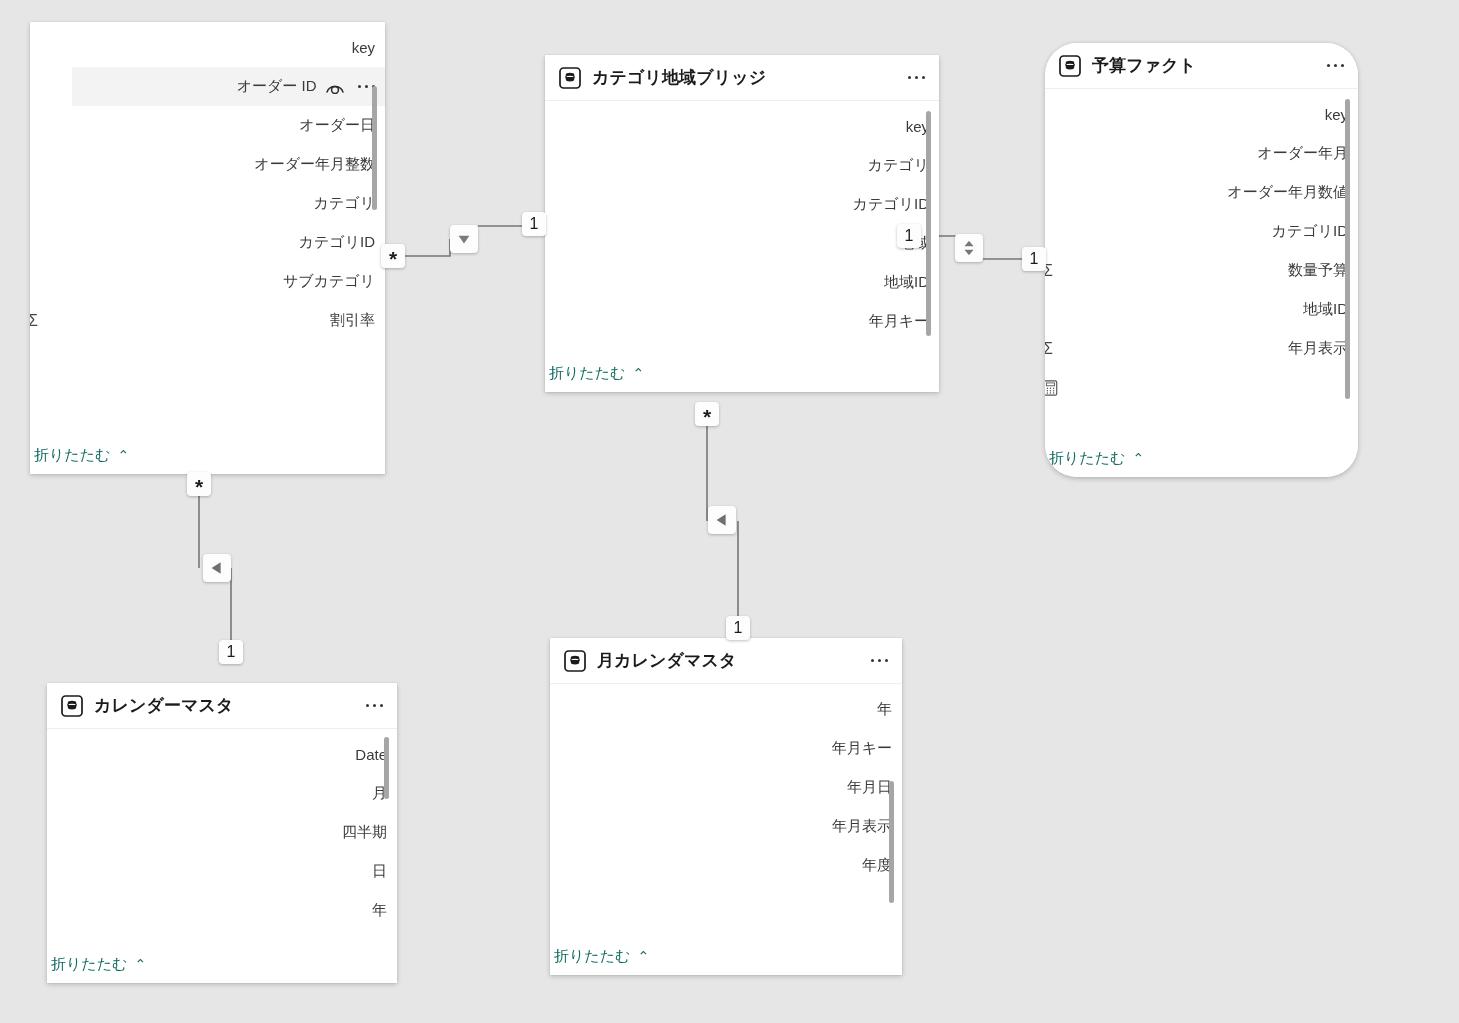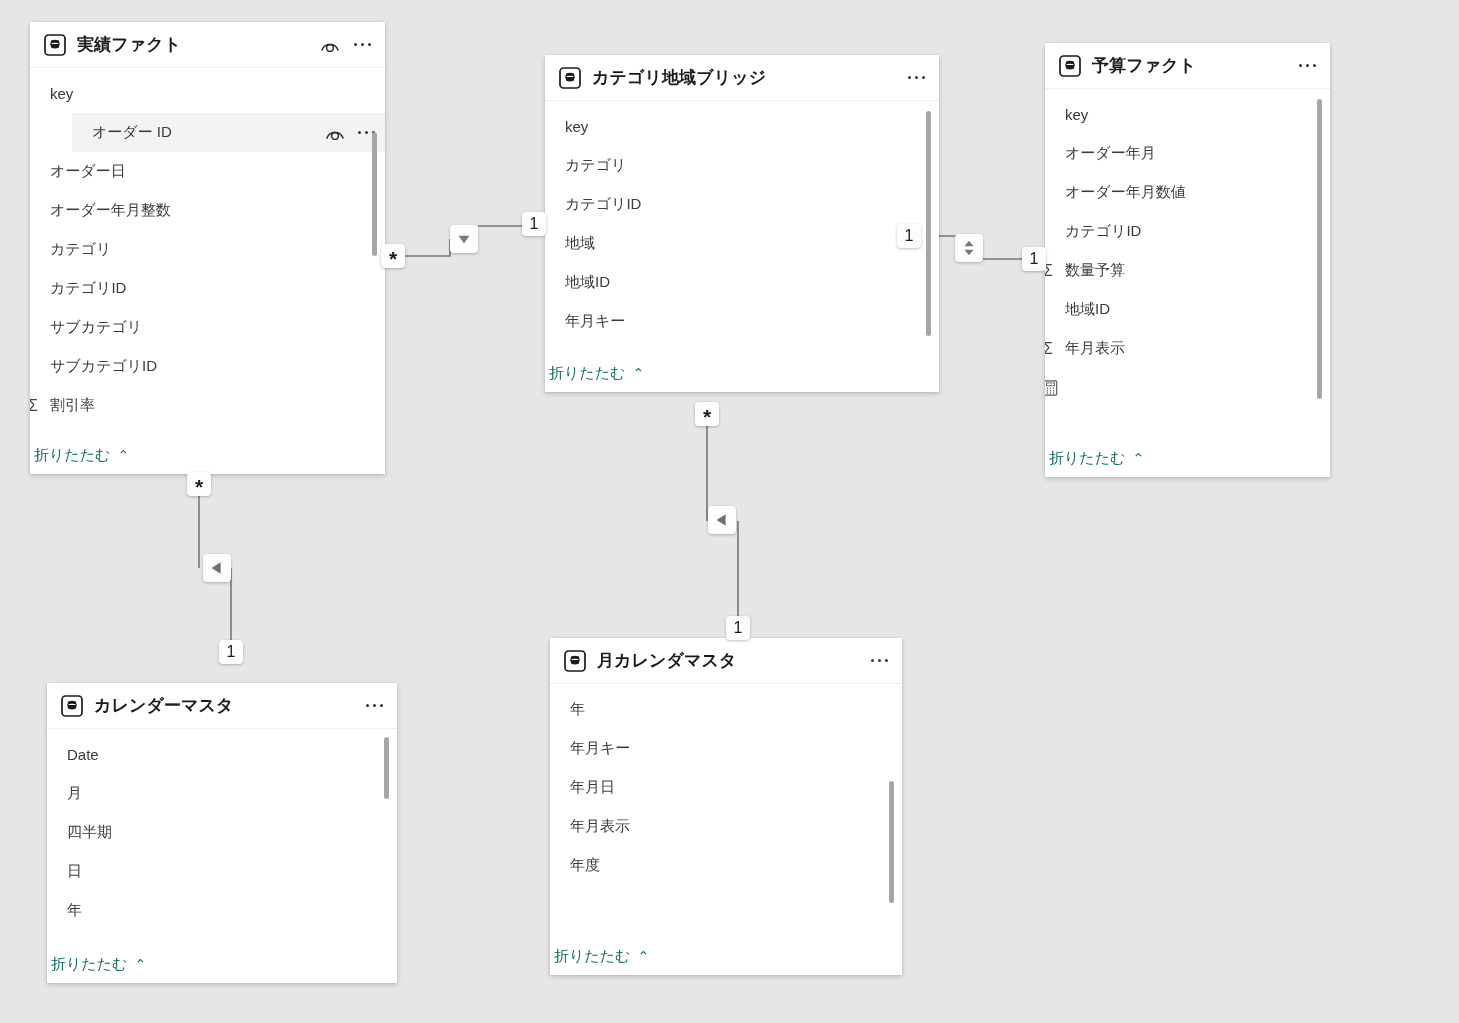"実績ファクト" div.card-header { html: <div> <svg> <rect></rect> <ellipse></ellipse> <rect></rect> <ellipse></ellipse> <path></path> </svg> <span>実績ファクト</span> <span> <span> <svg> <path></path> <circle></circle> </svg> </span> <span> <i></i> <i></i> <i></i> </span> </span> </div> -> none }
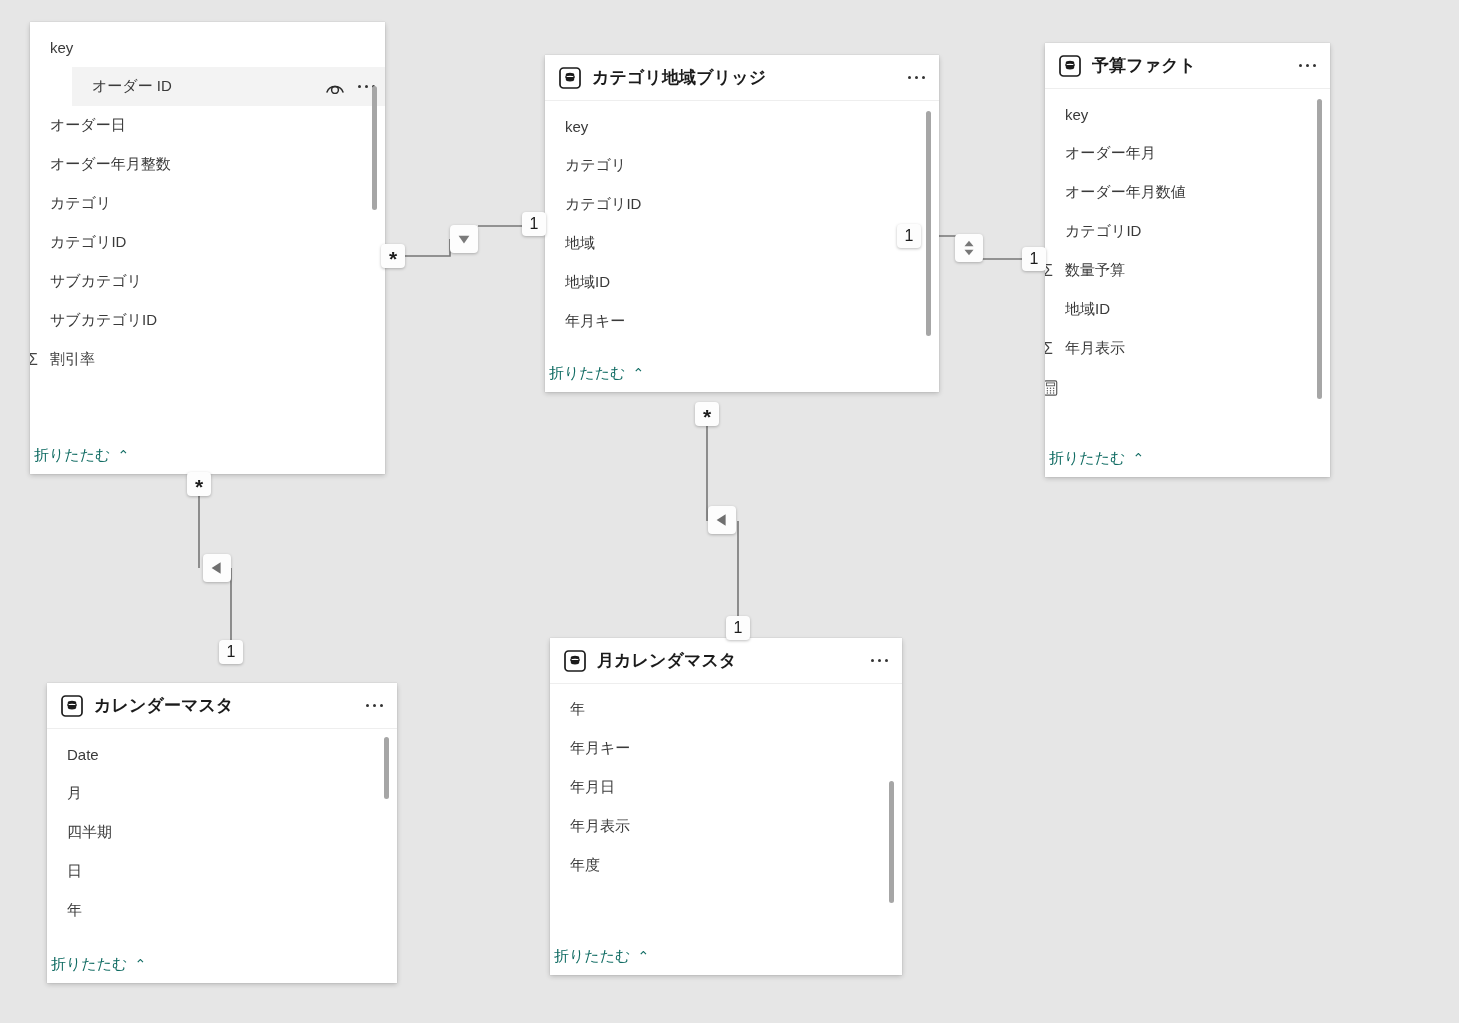"key" .field-label { text-align: none -> right }
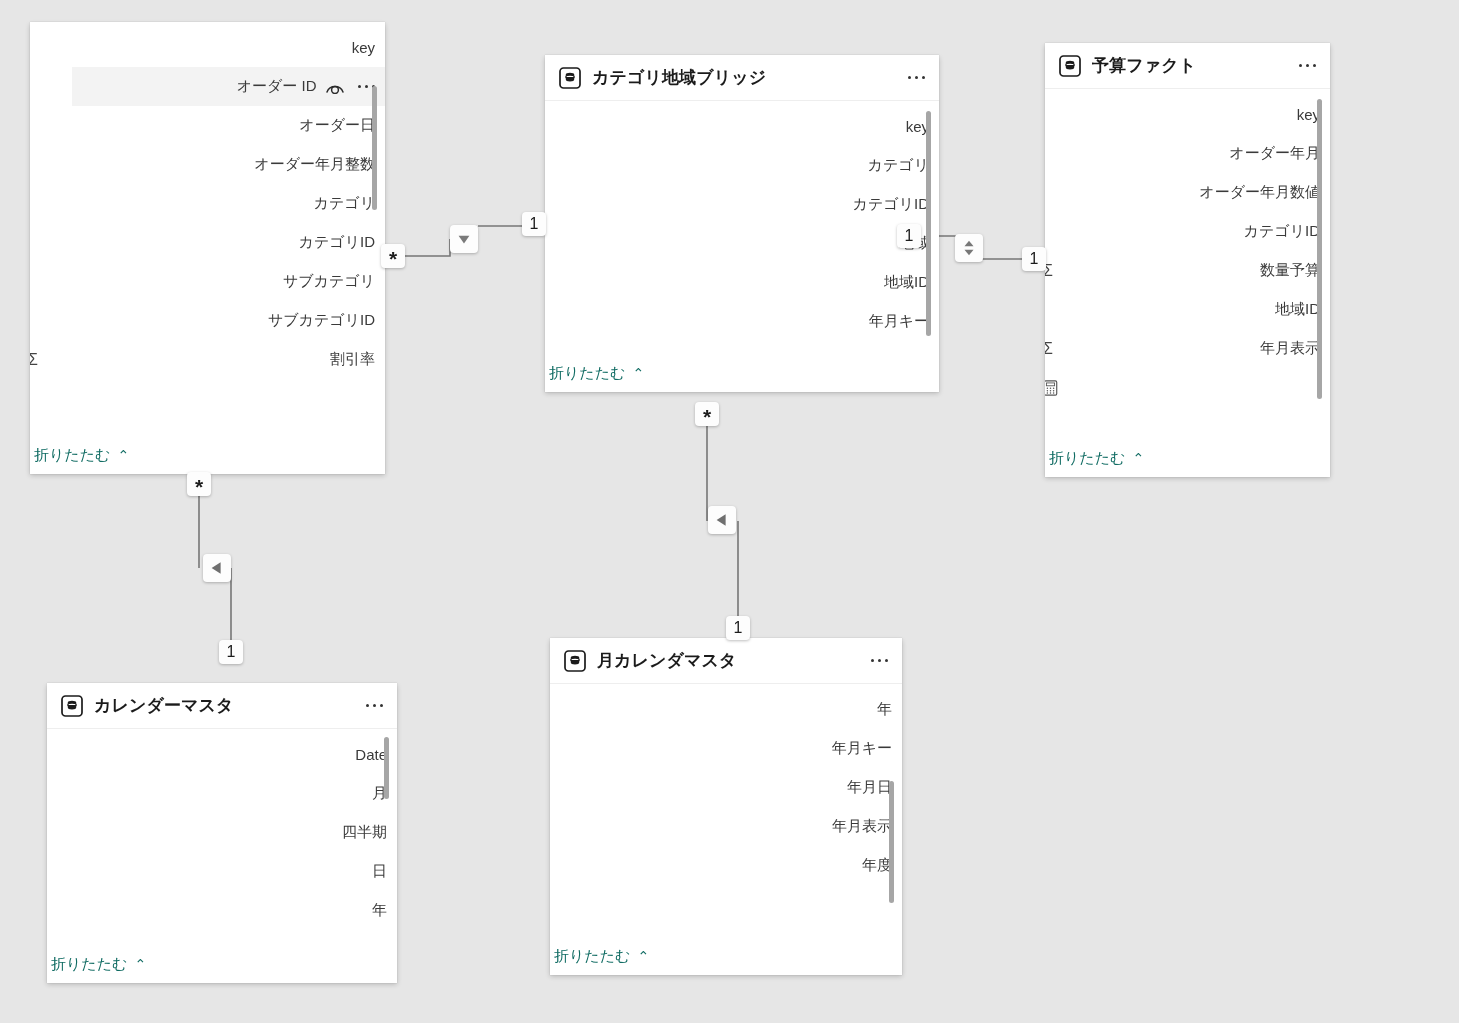"予算ファクト" div.table-card { border-radius: none -> 32px; width: 285px -> 313px }
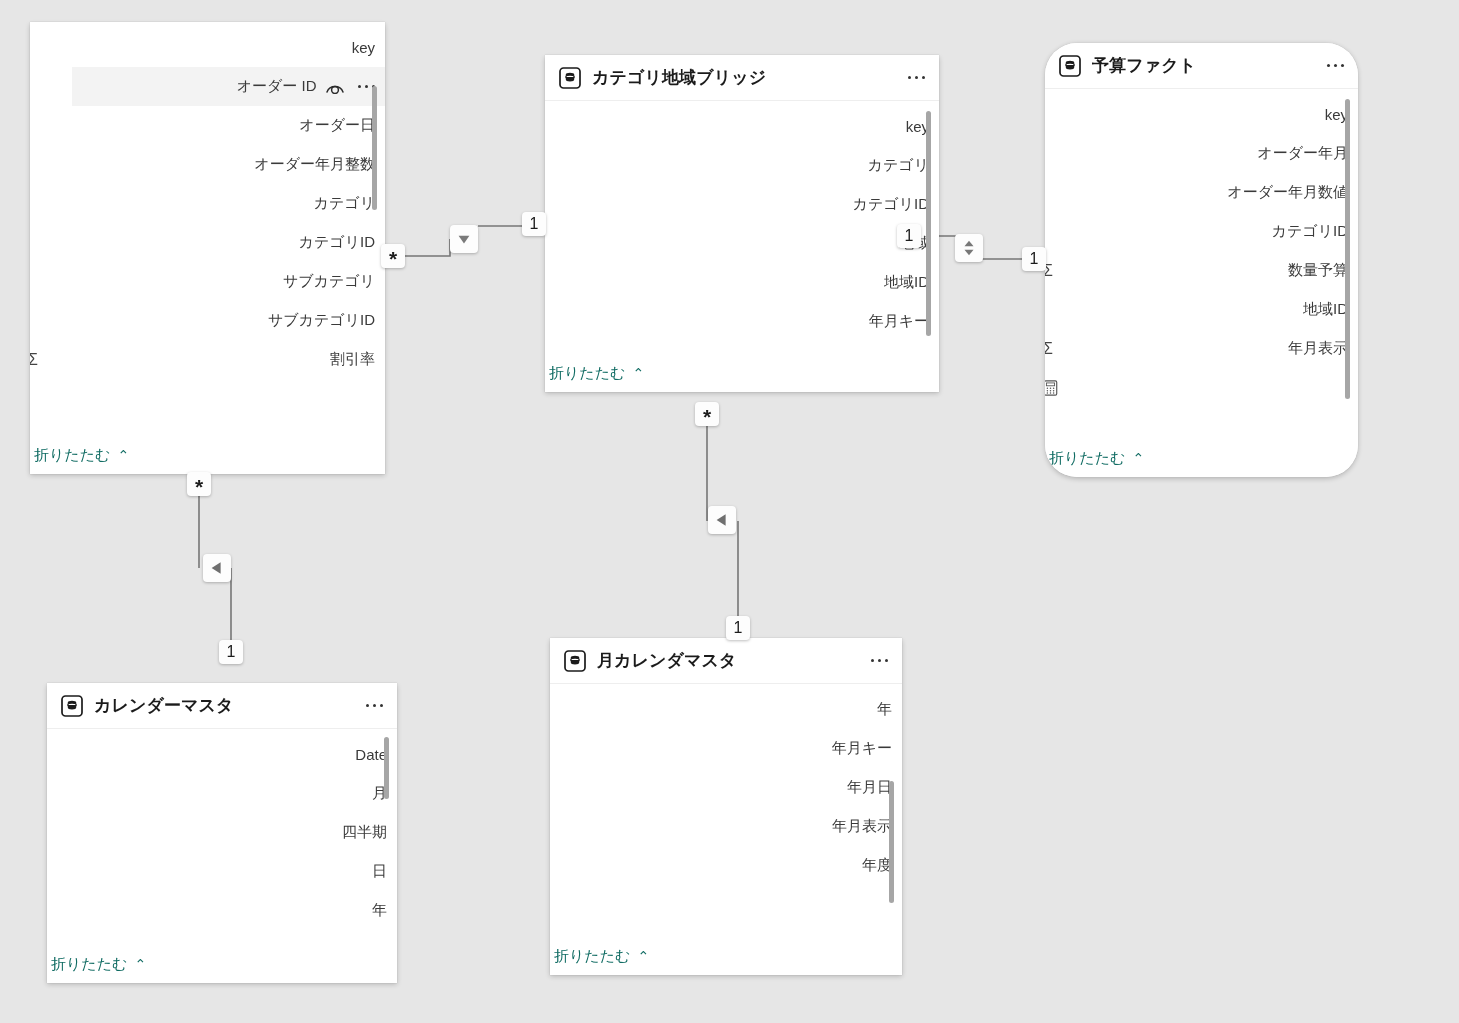"サブカテゴリID" div.field-row { html: <div> <span></span> <span>サブカテゴリID</span> </div> -> none }
